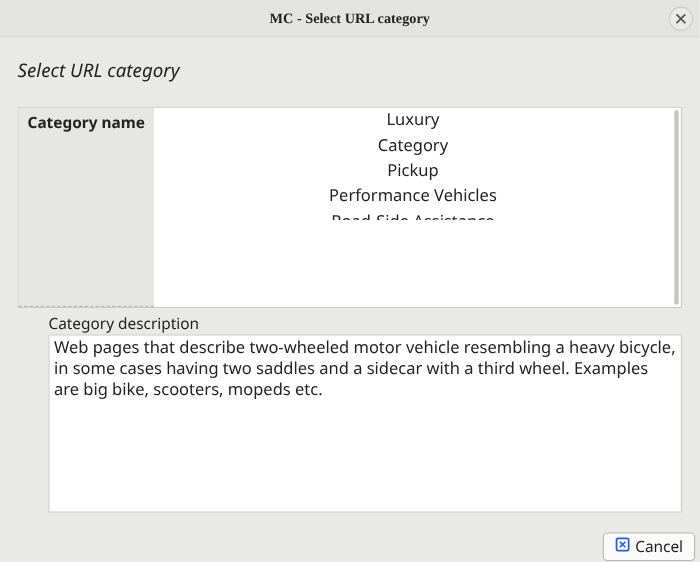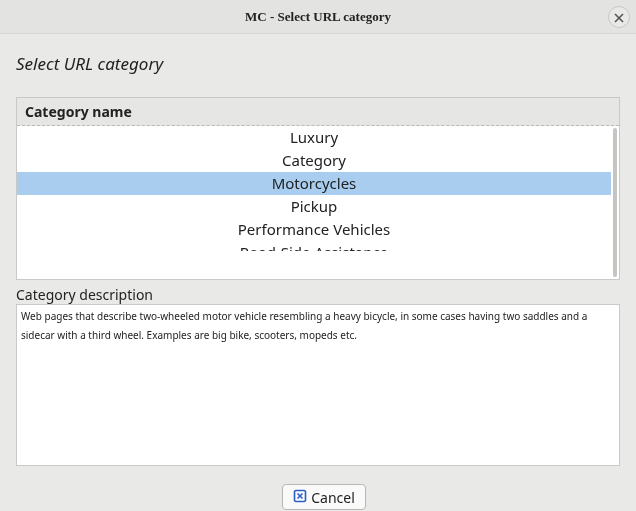"Category name" .list-panel { flex-direction: column -> row }
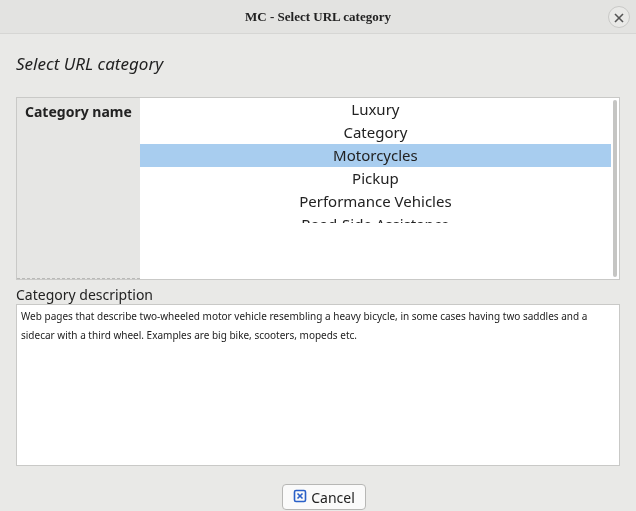"Motorcycles" div.row { html: <div>Motorcycles</div> -> none }
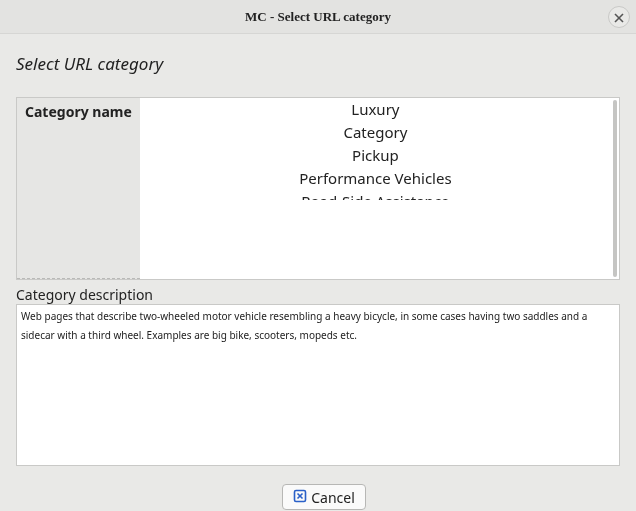"Category description" .desc-panel { margin-left: none -> 28px }
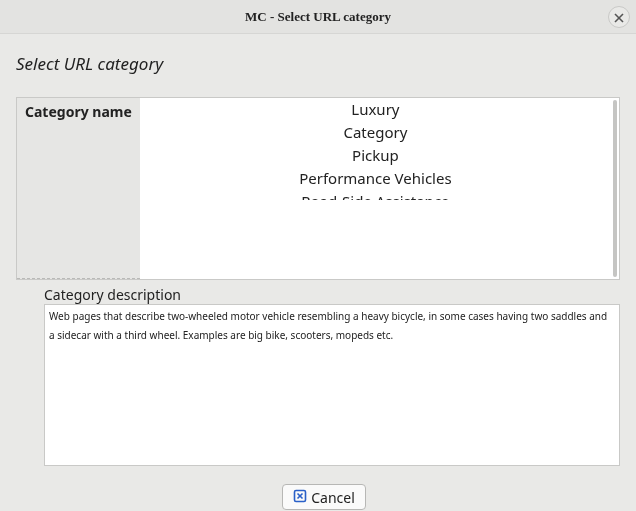"Web pages that describe two-wheeled" .desc-box { font-size: 10px -> 15px }
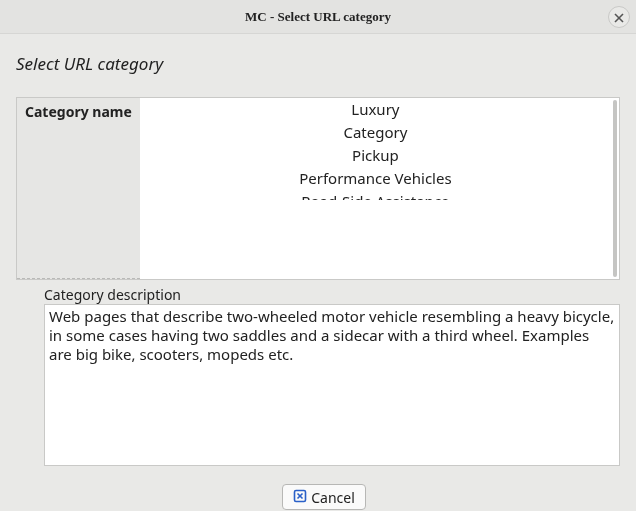"Cancel" .button-bar { justify-content: center -> flex-end }
